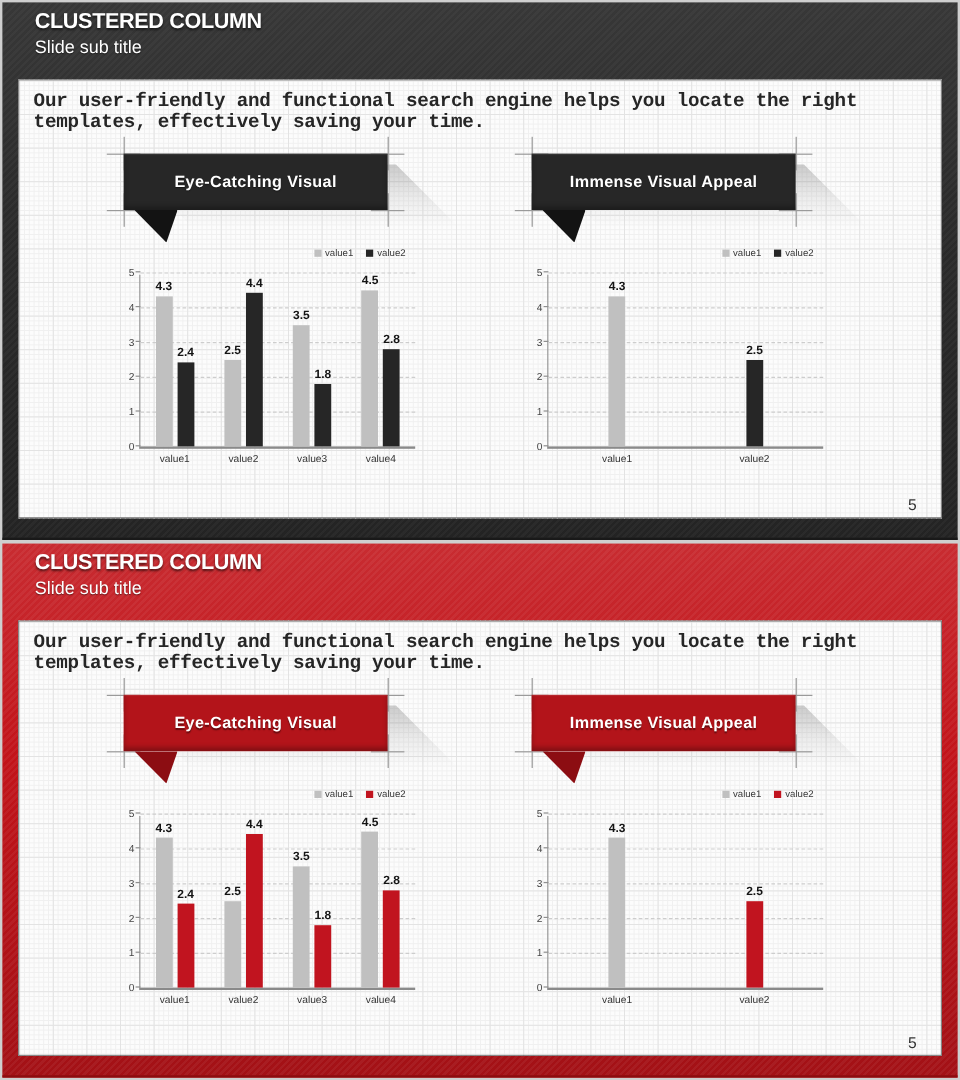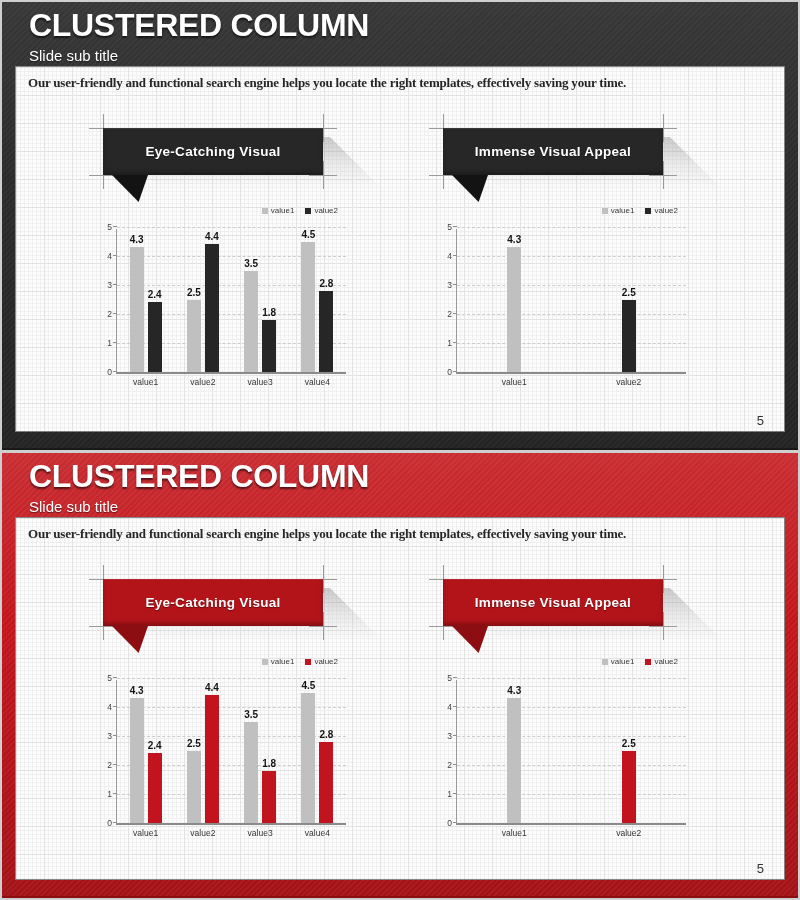"CLUSTERED COLUMN" .slide-title { font-size: 32px -> 18px }
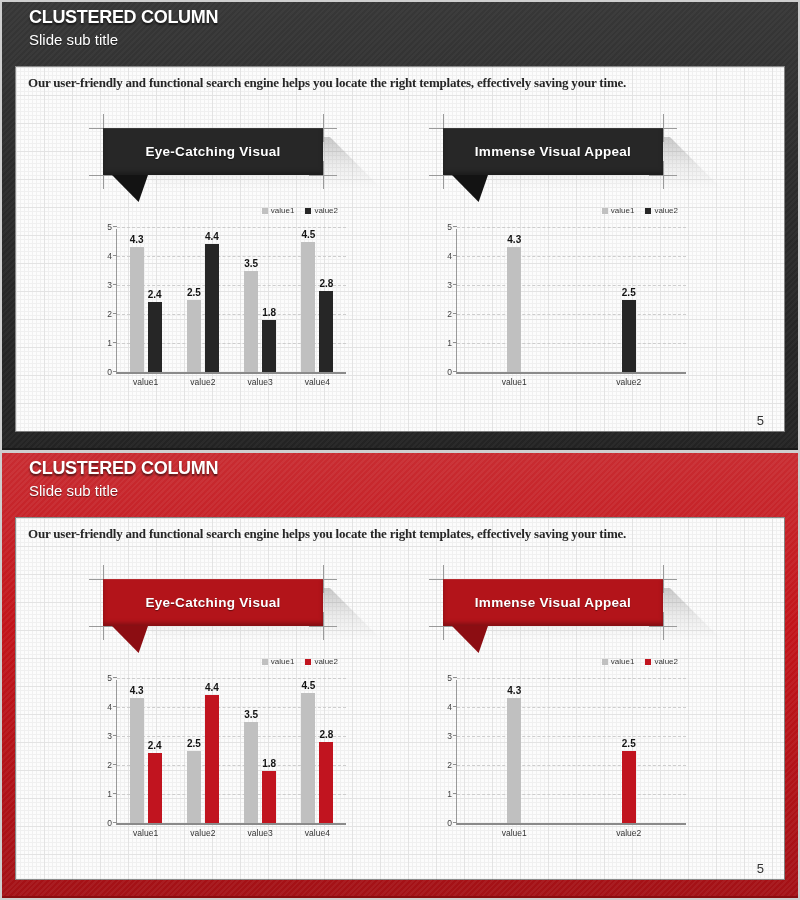"Our user-friendly and functional search" .description { font-family: Liberation Serif, serif -> Liberation Mono, monospace; font-size: 13px -> 16px }
